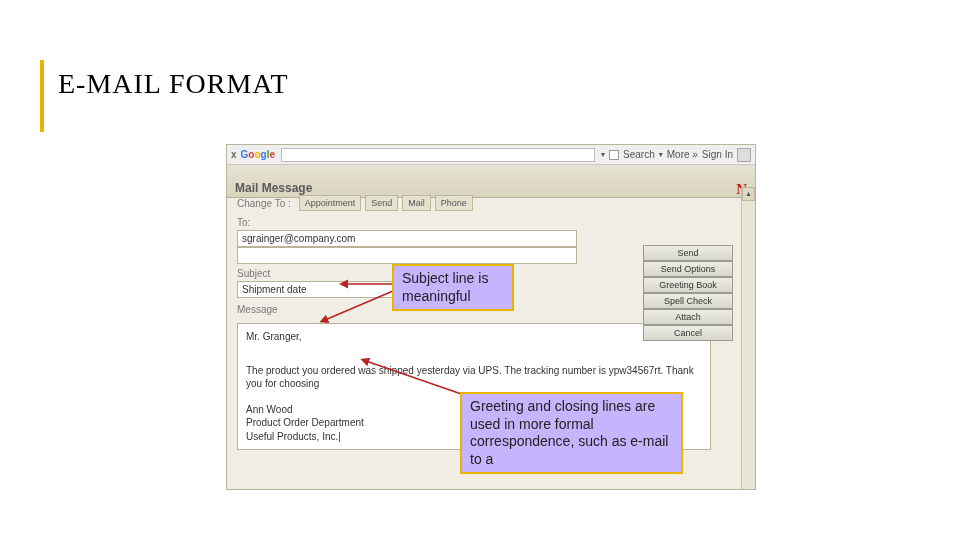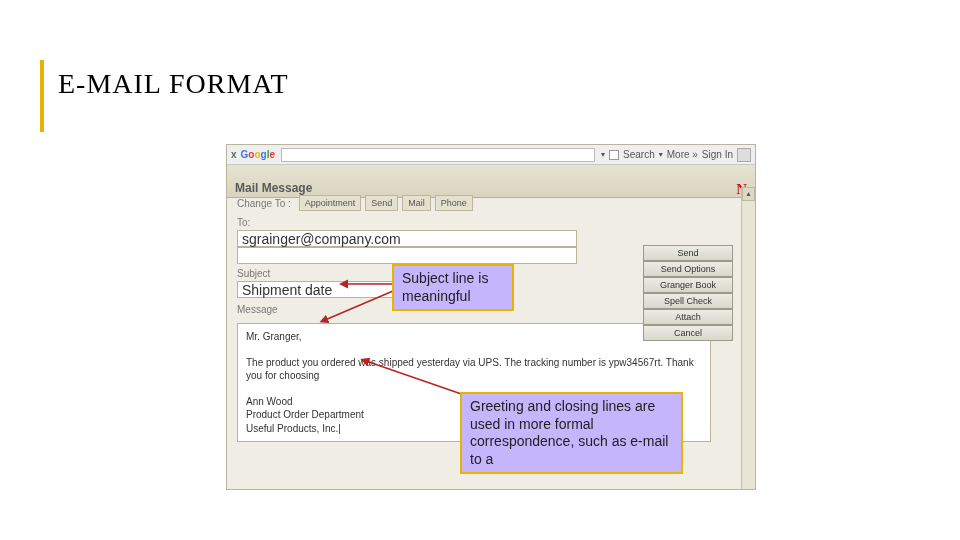"sgrainger@company.com" .field { font-size: 14px -> 10px }
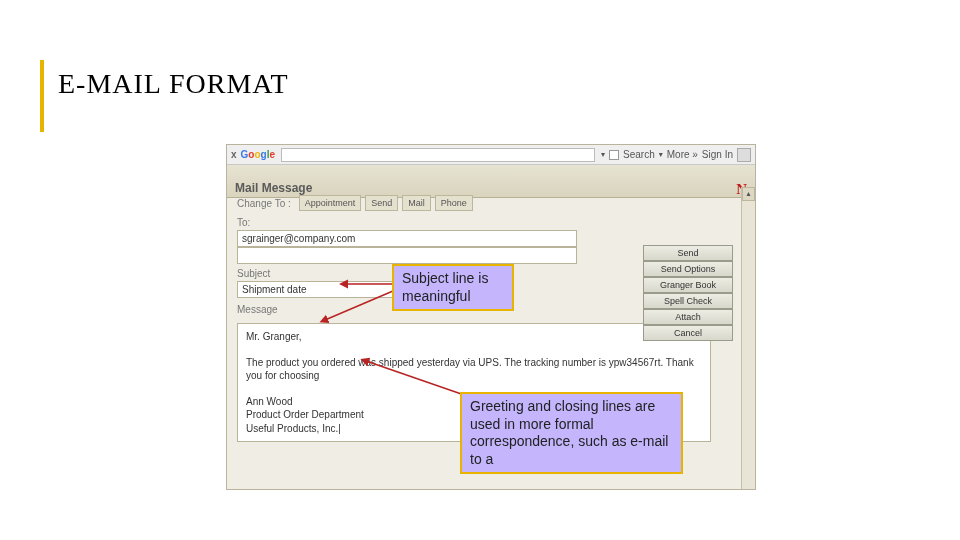"Granger Book" div.sbtn { text: Granger -> Greeting }
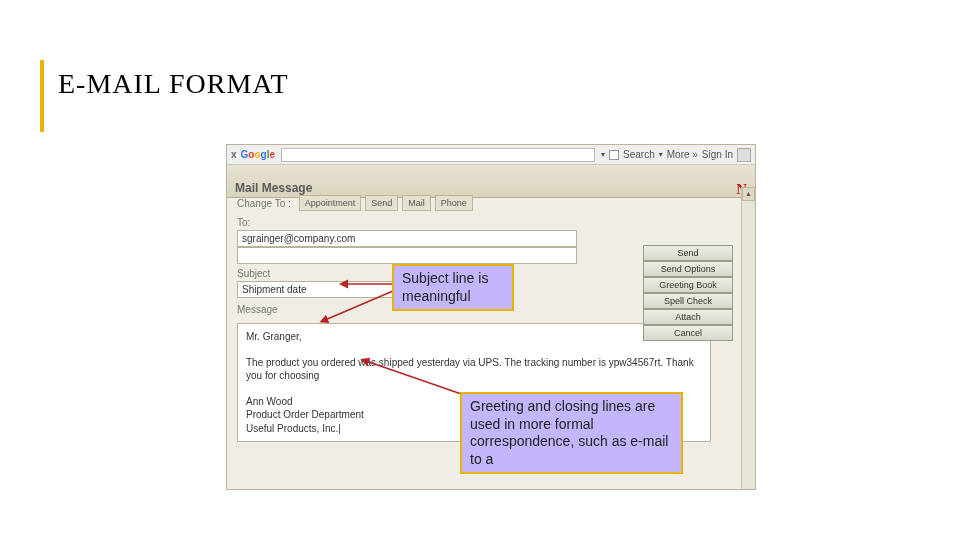"Mr. Granger," div { margin-bottom: 12px -> 20px }
